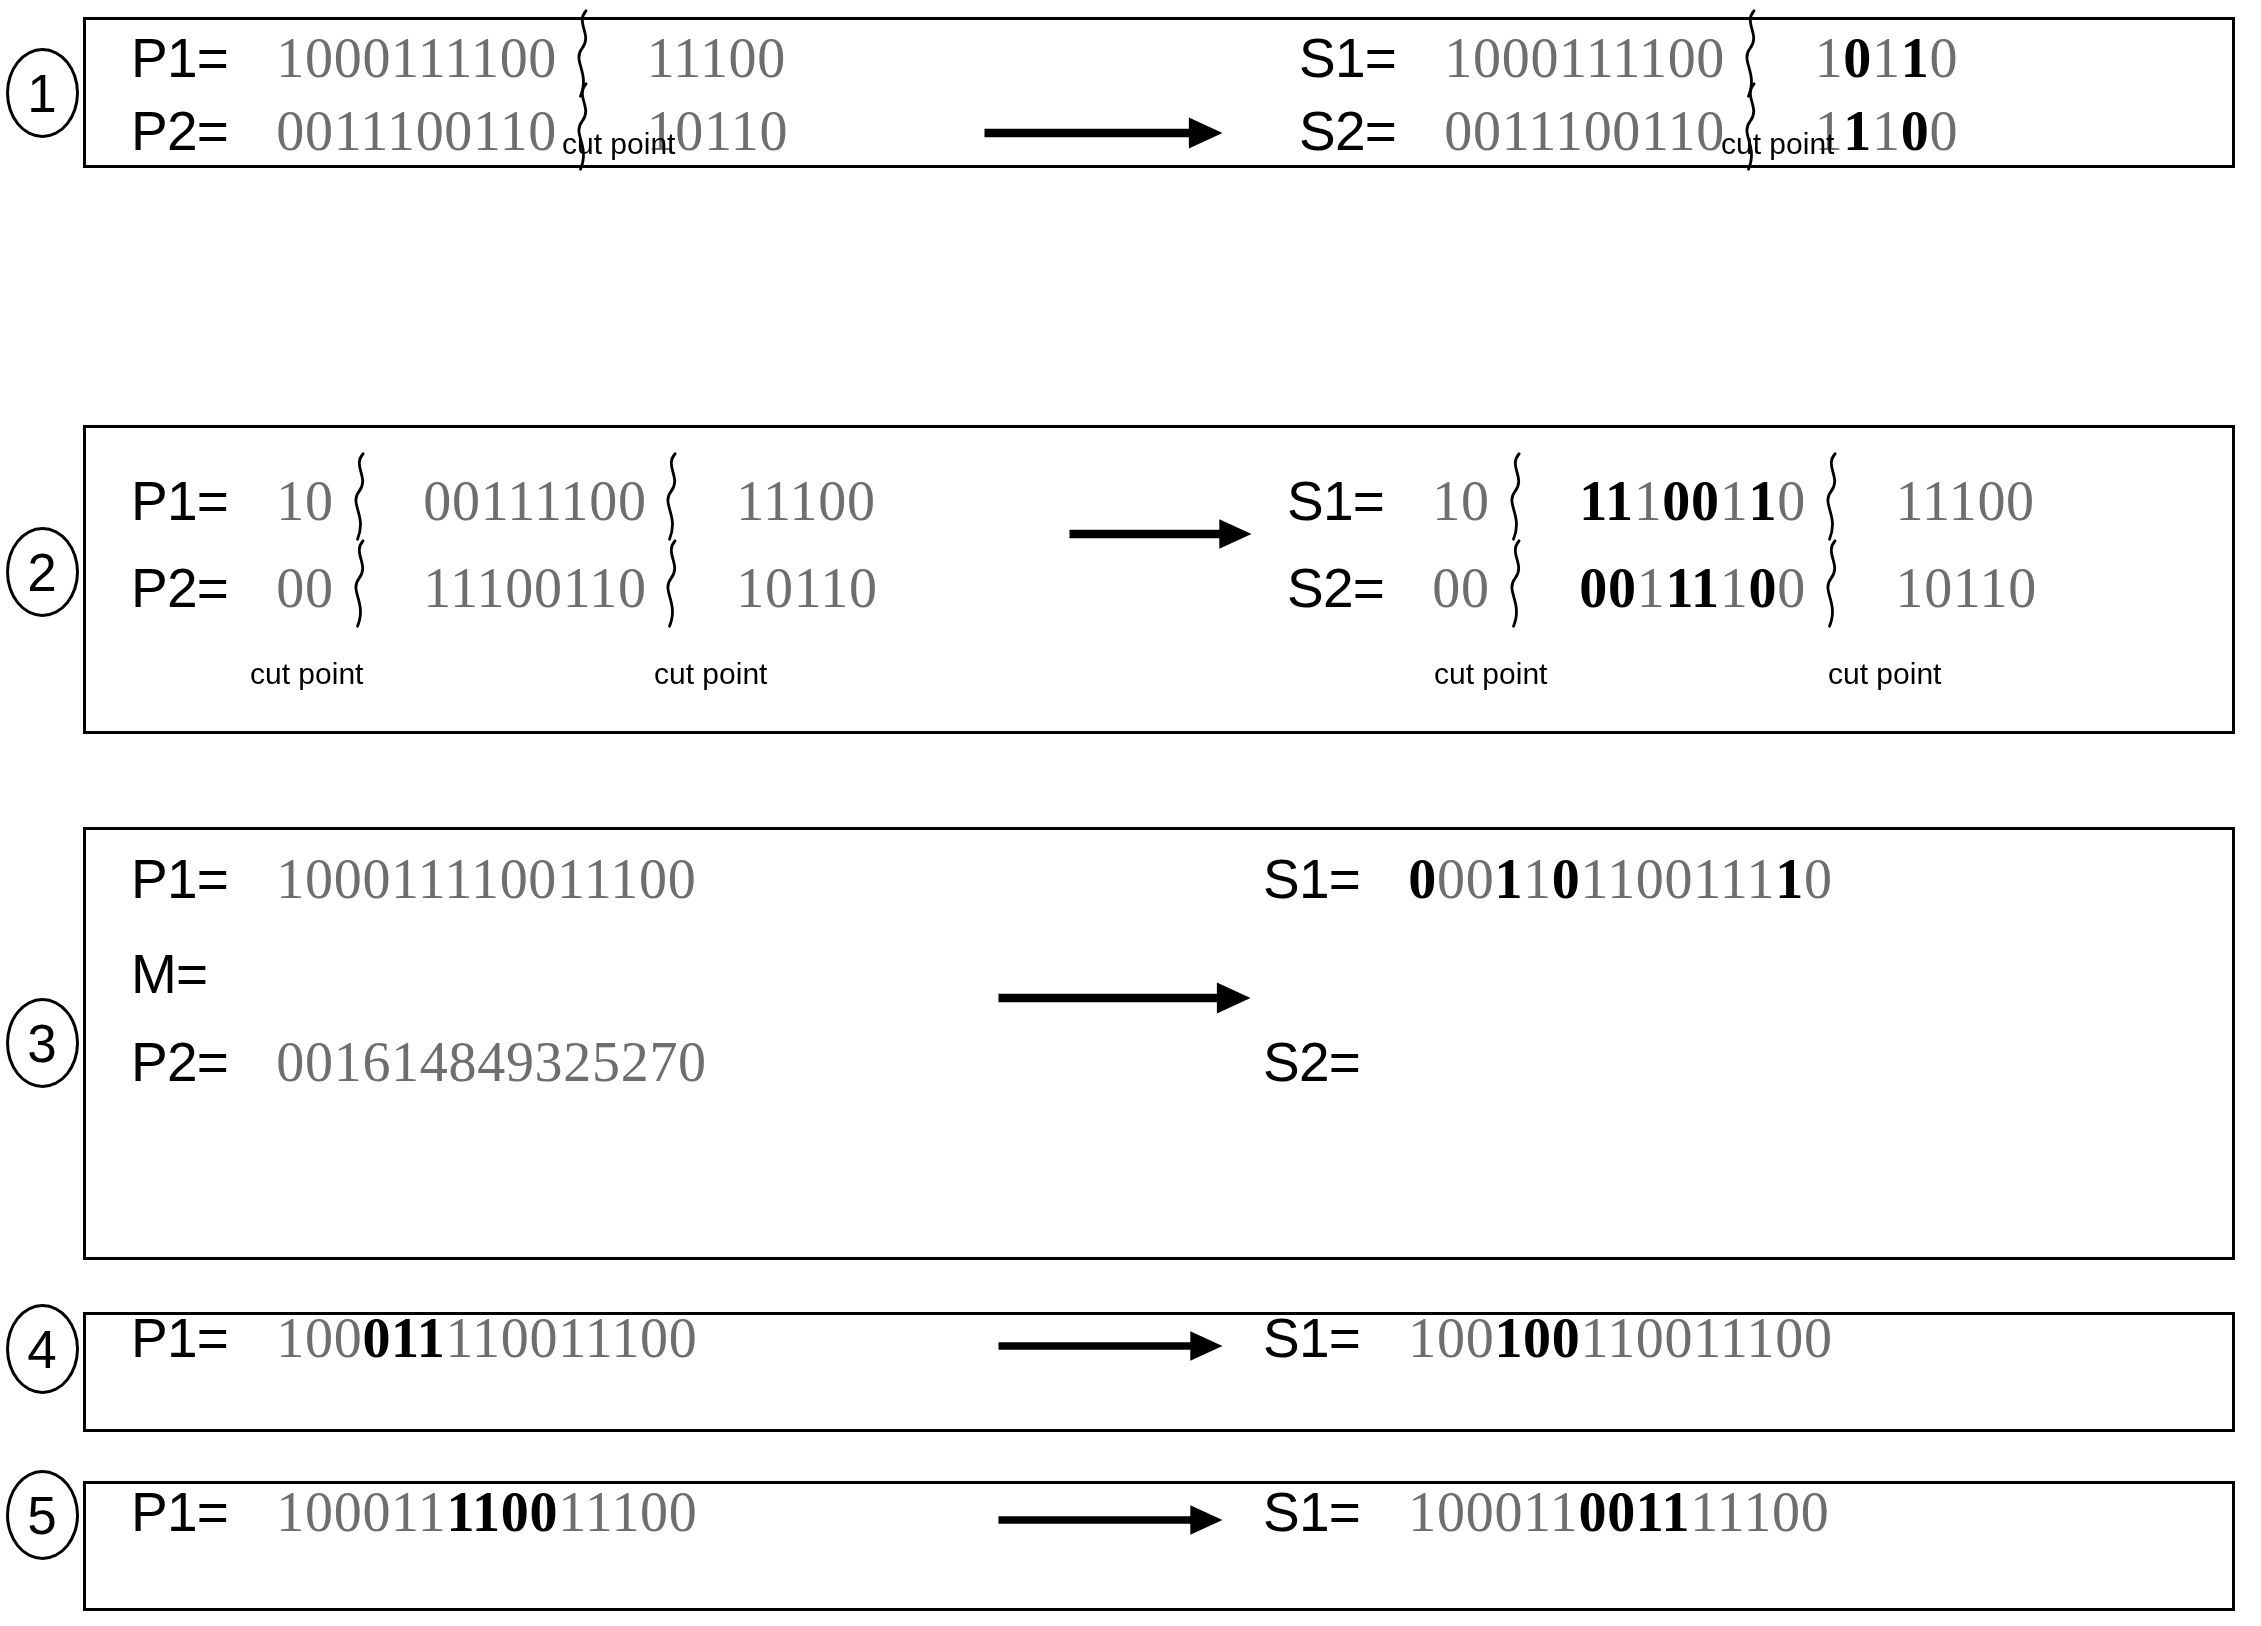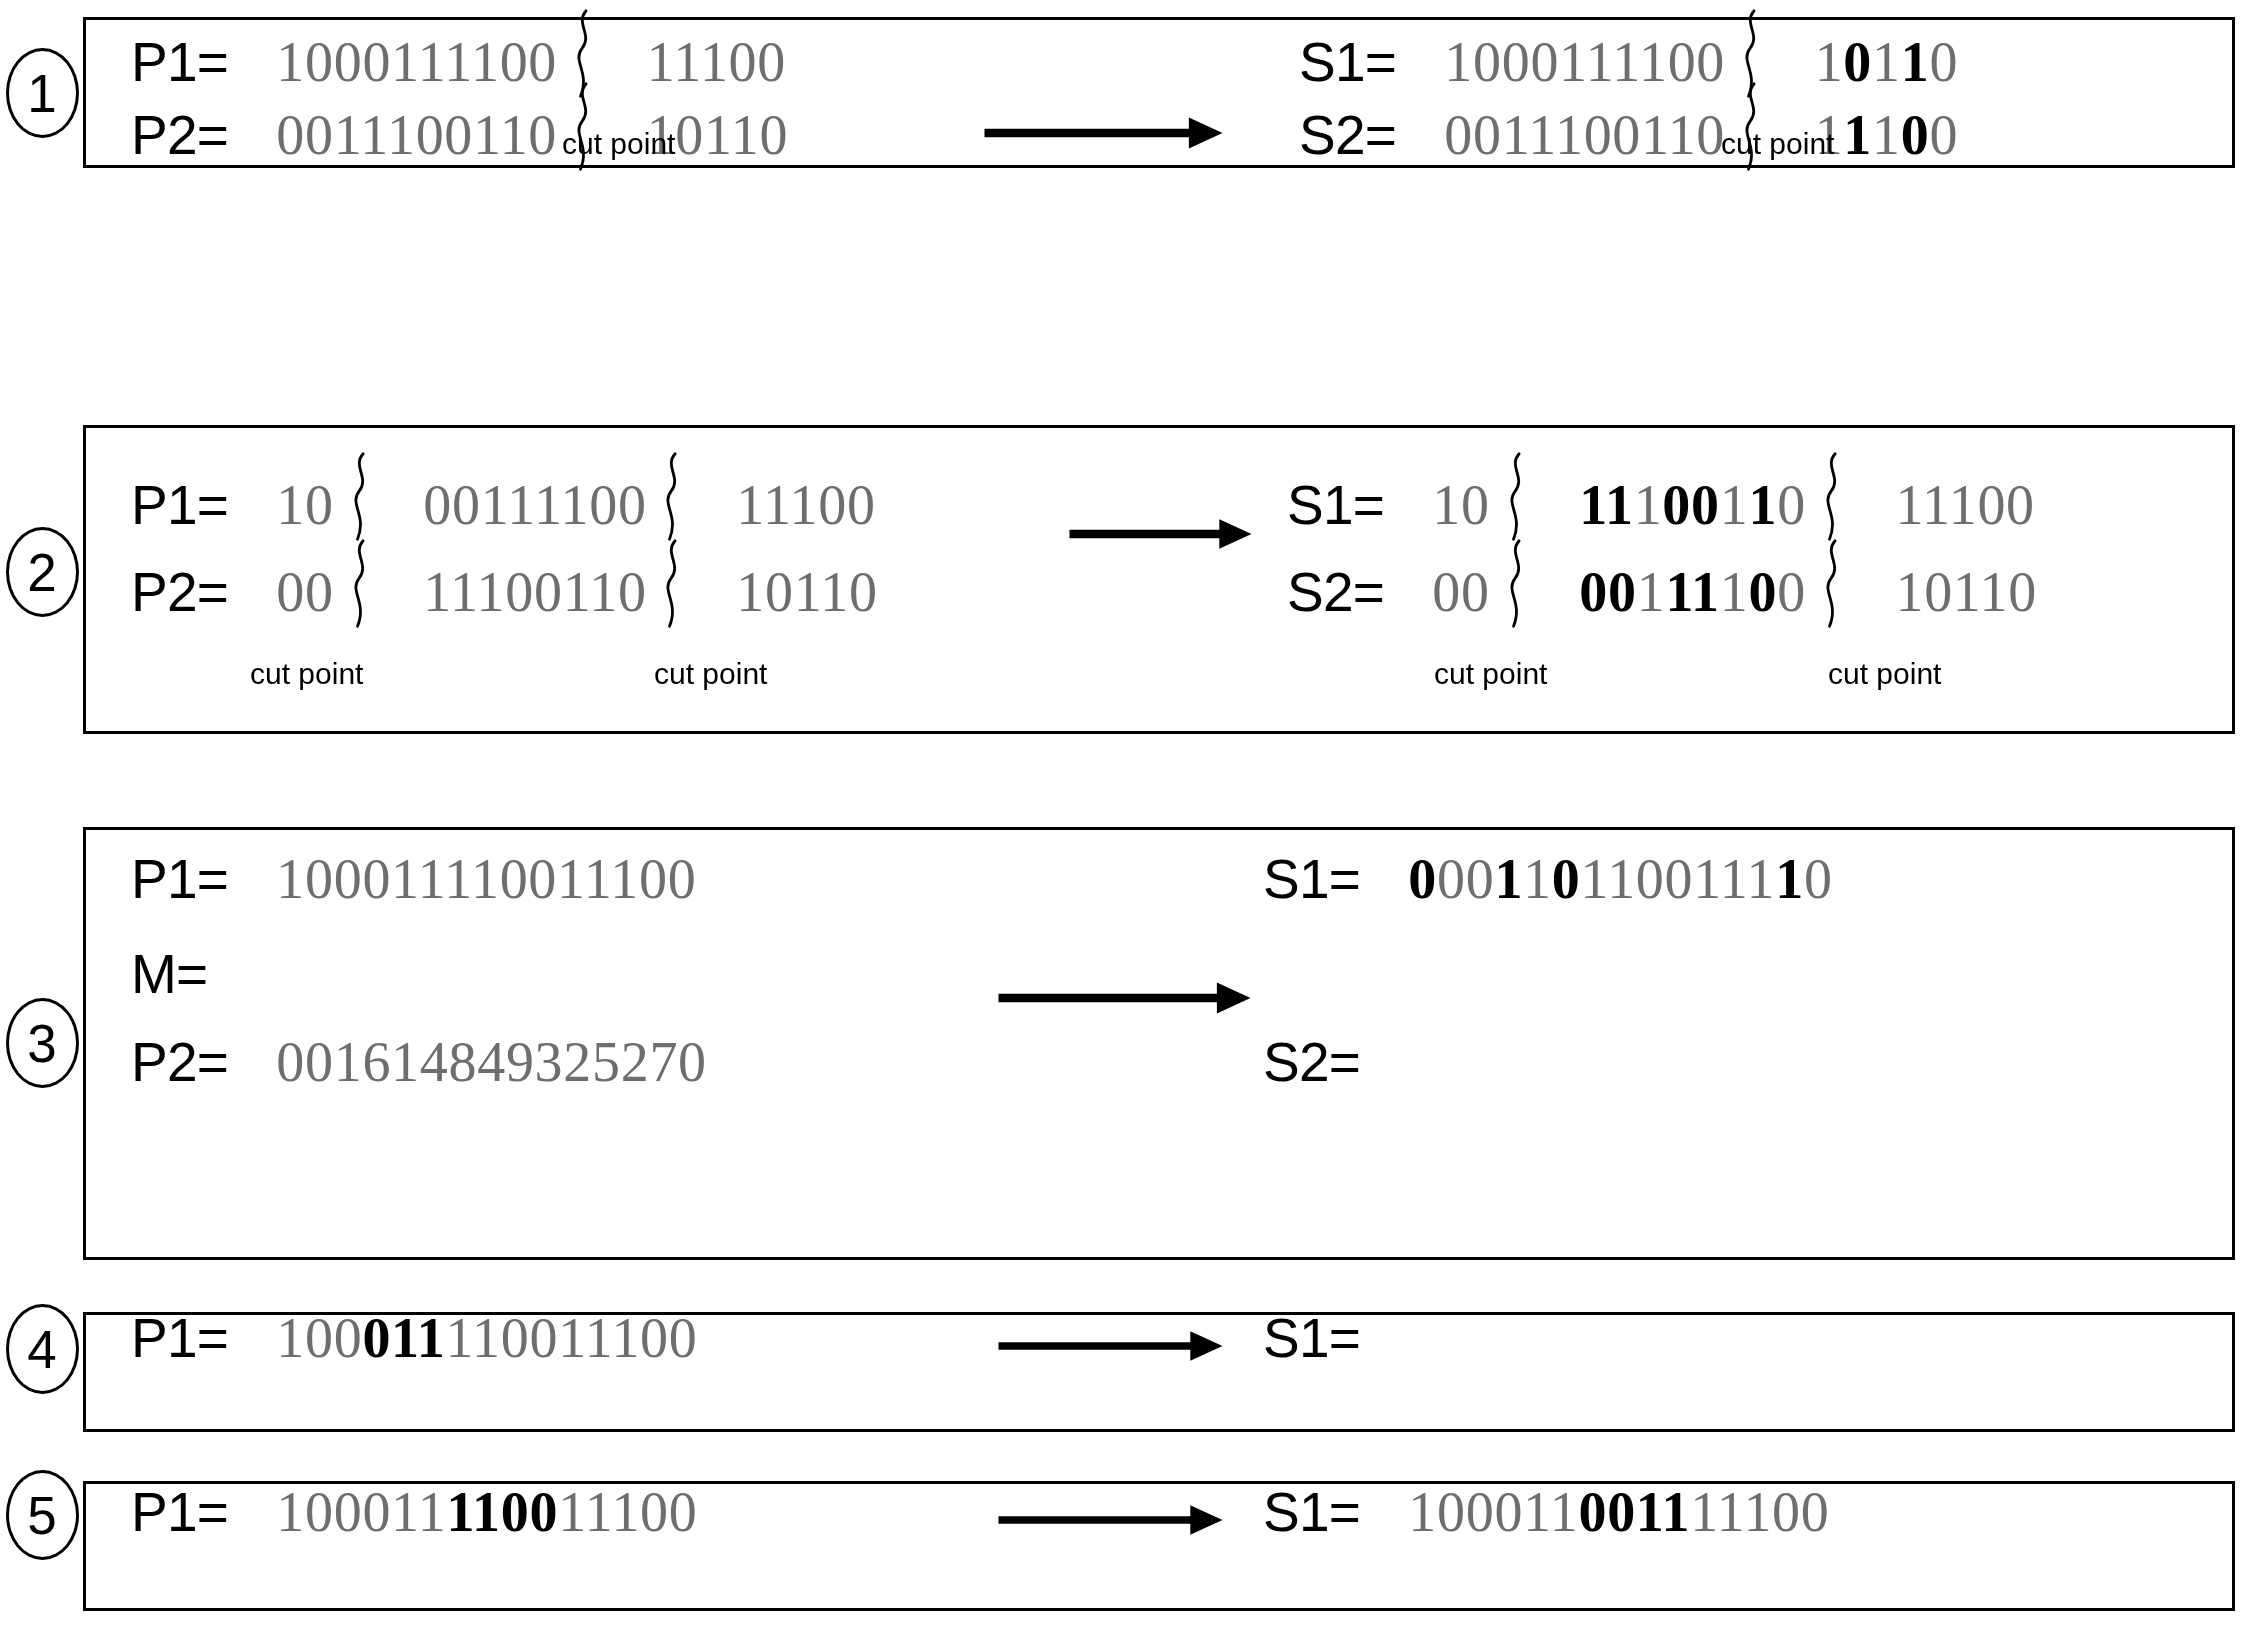"P1=" .row { align-items: flex-end -> center }
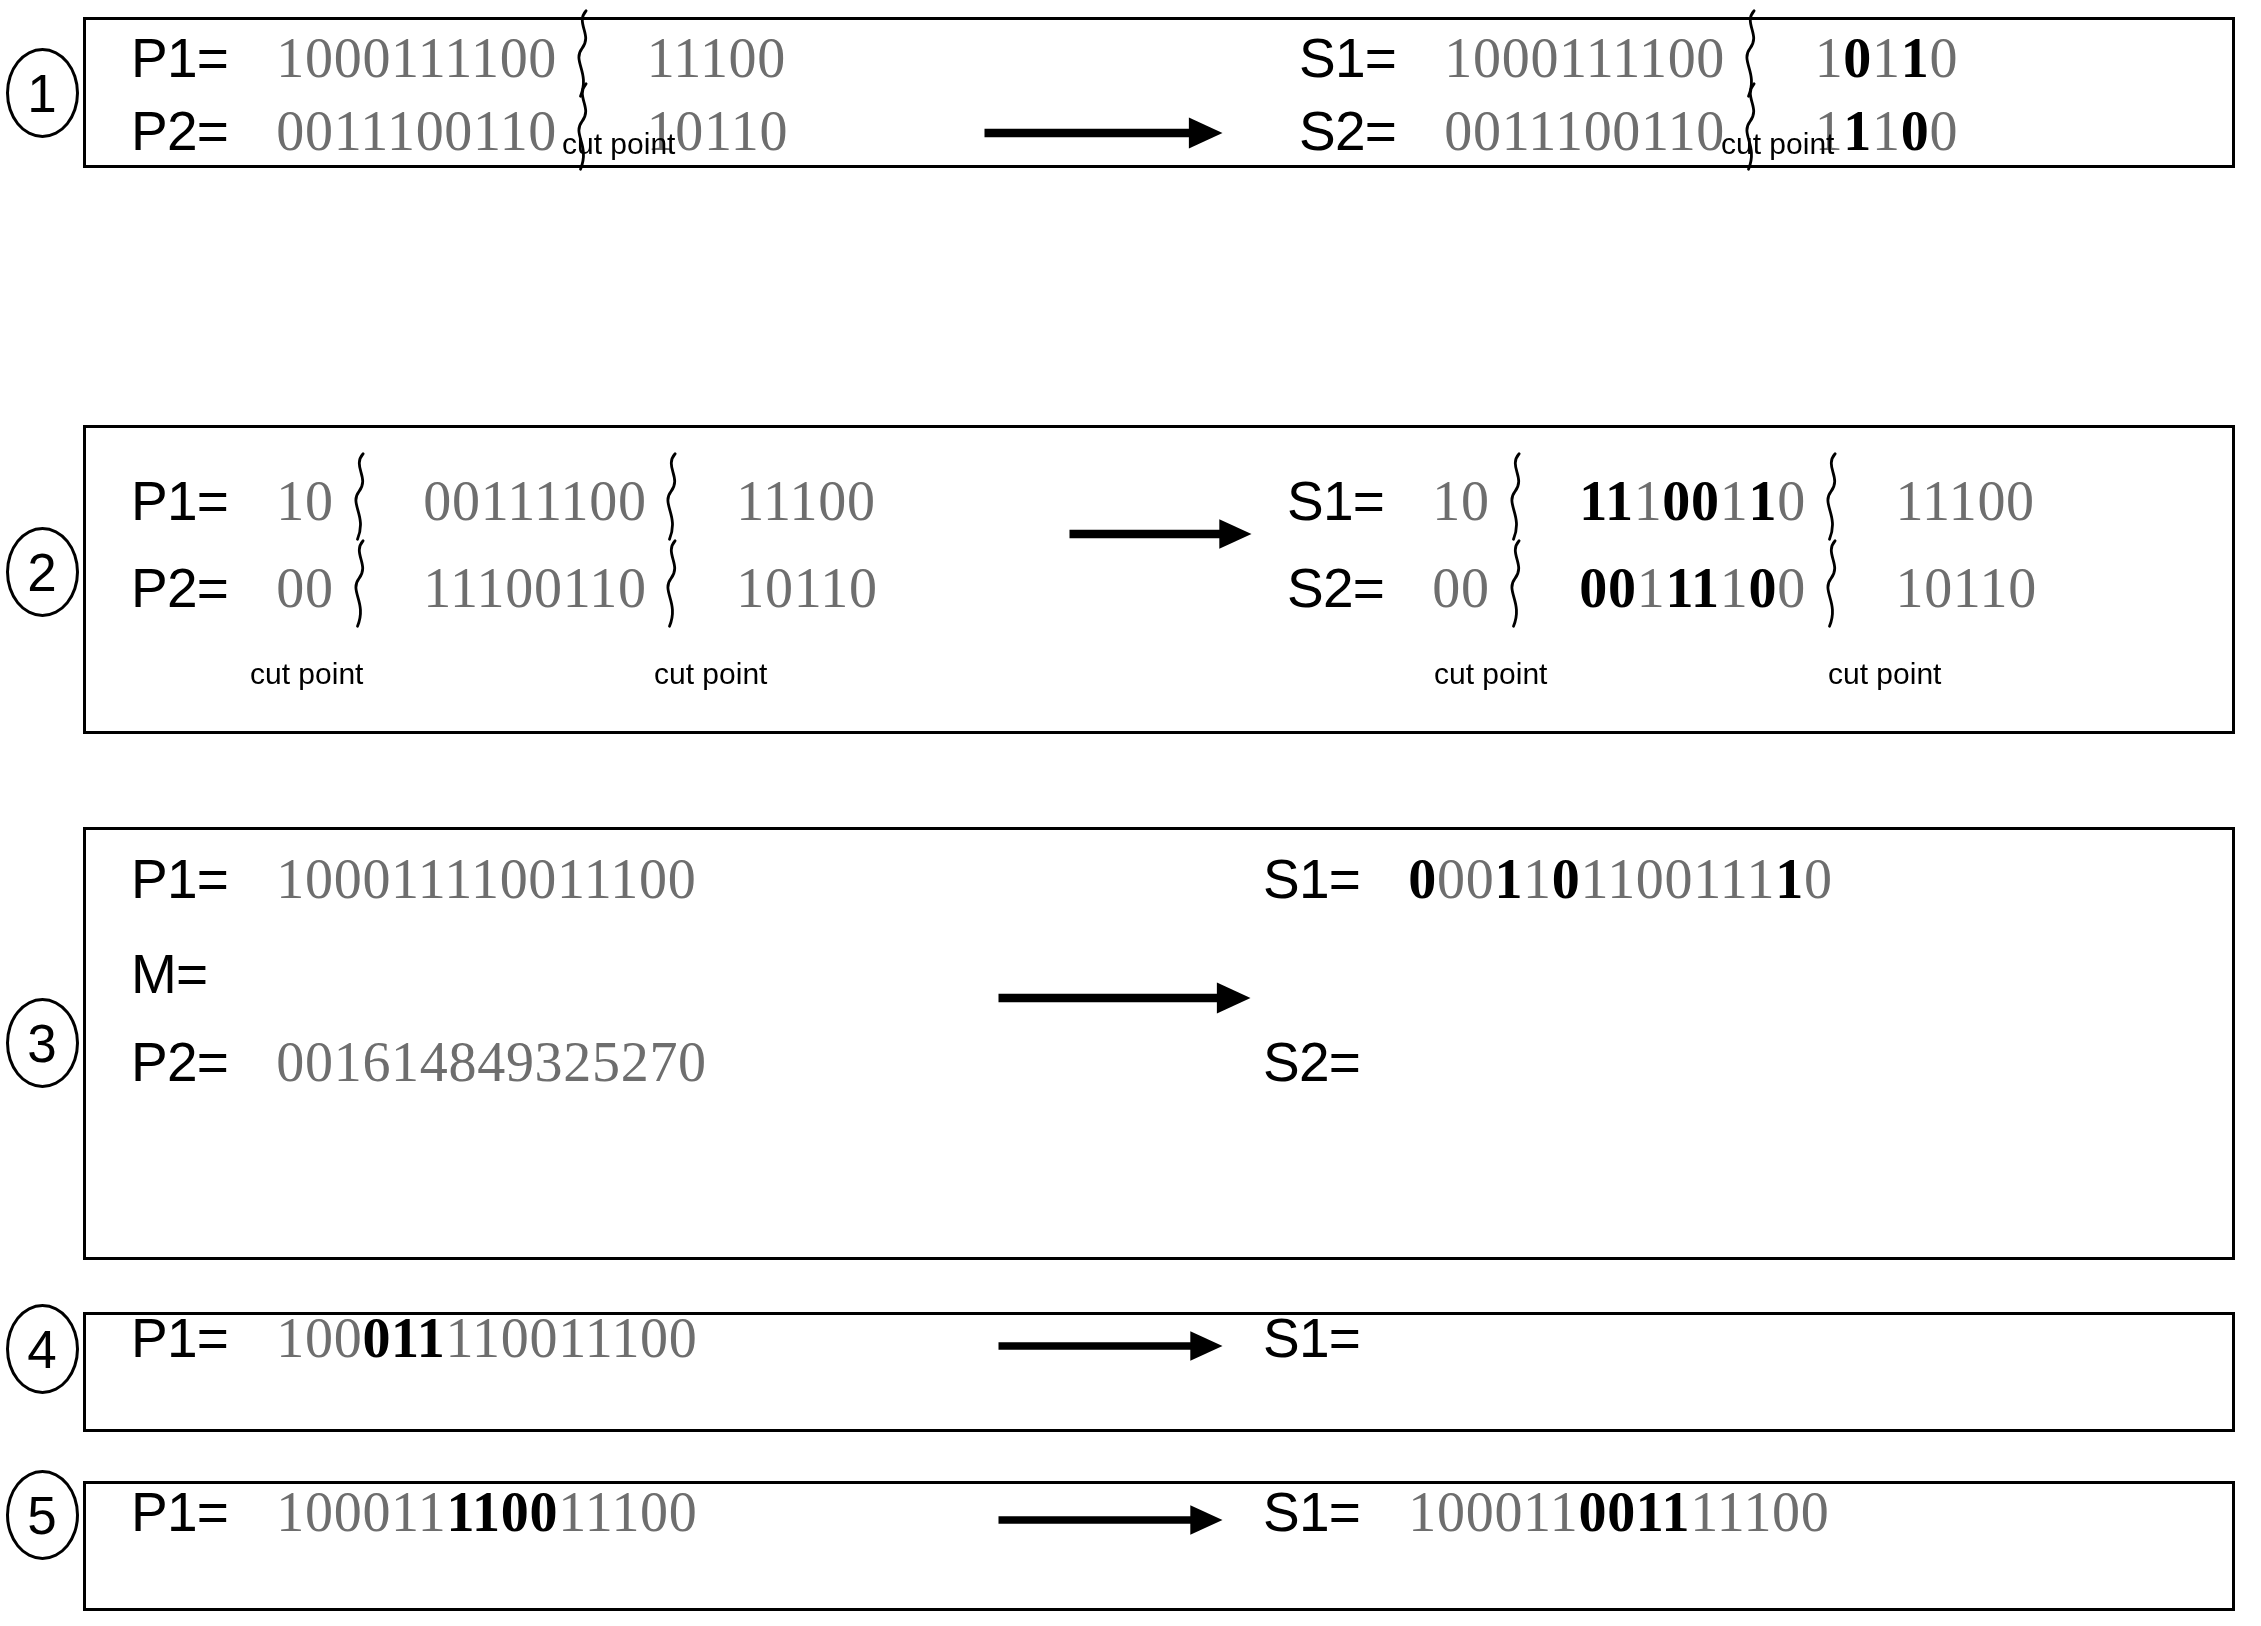"100100110011100" span.bits { html: none -> <span>100<b>1</b><b>0</b><b>0</b>110011100</span> }
